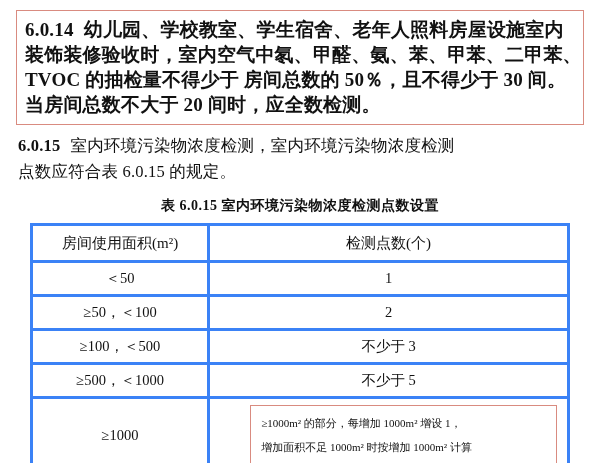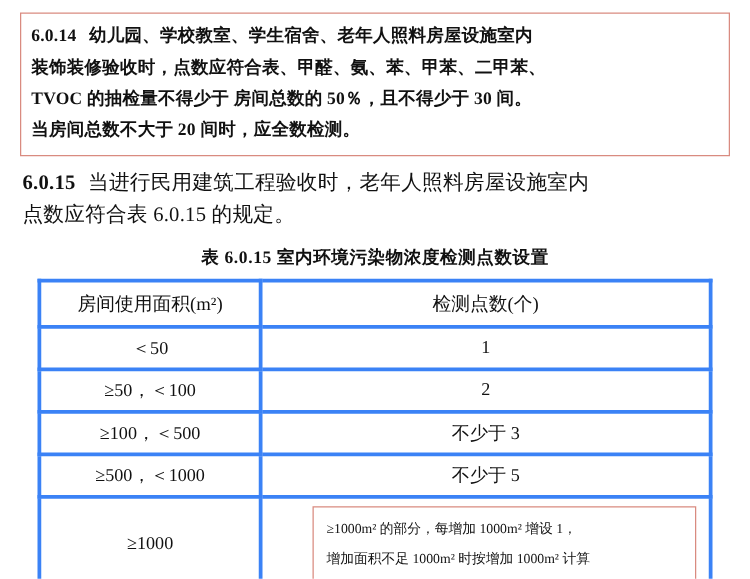"6.0.14 幼儿园、学校教室、学生宿舍、老年人照料房屋设施室内" .clause-line { font-size: 14px -> 19px }
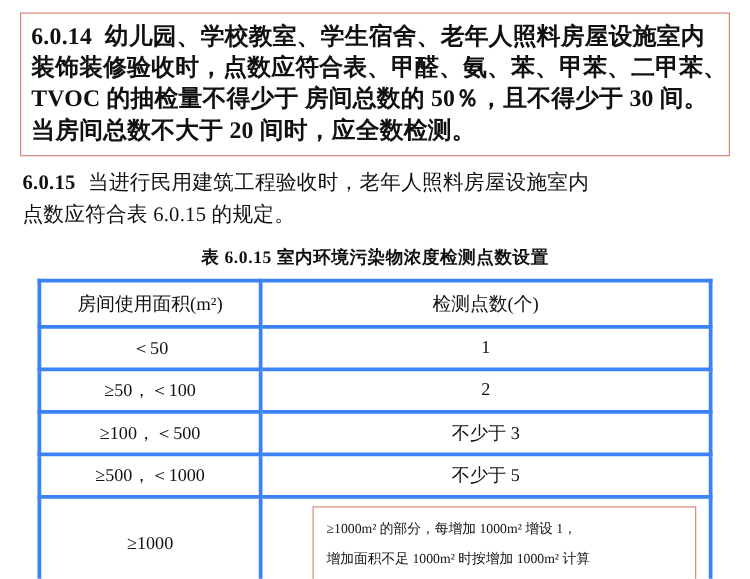"装饰装修验收时，点数应符合表、甲醛、氨、苯、甲苯、二甲苯、" div.clause-line { text: 点数应符合表 -> 室内空气中氡 }
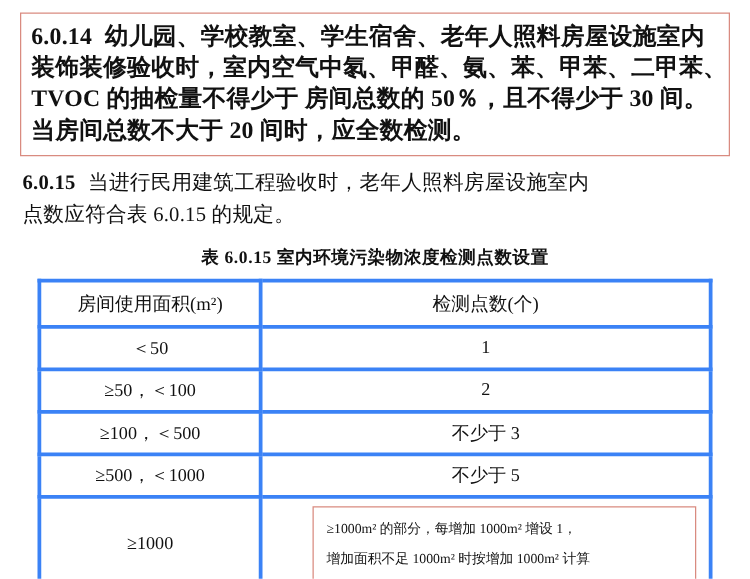"当进行民用建筑工程验收时，老年人照料房屋设施室内" span { text: 当进行民用建筑工程验收时，老年人照料房屋设施室内 -> 室内环境污染物浓度检测，室内环境污染物浓度检测 }
